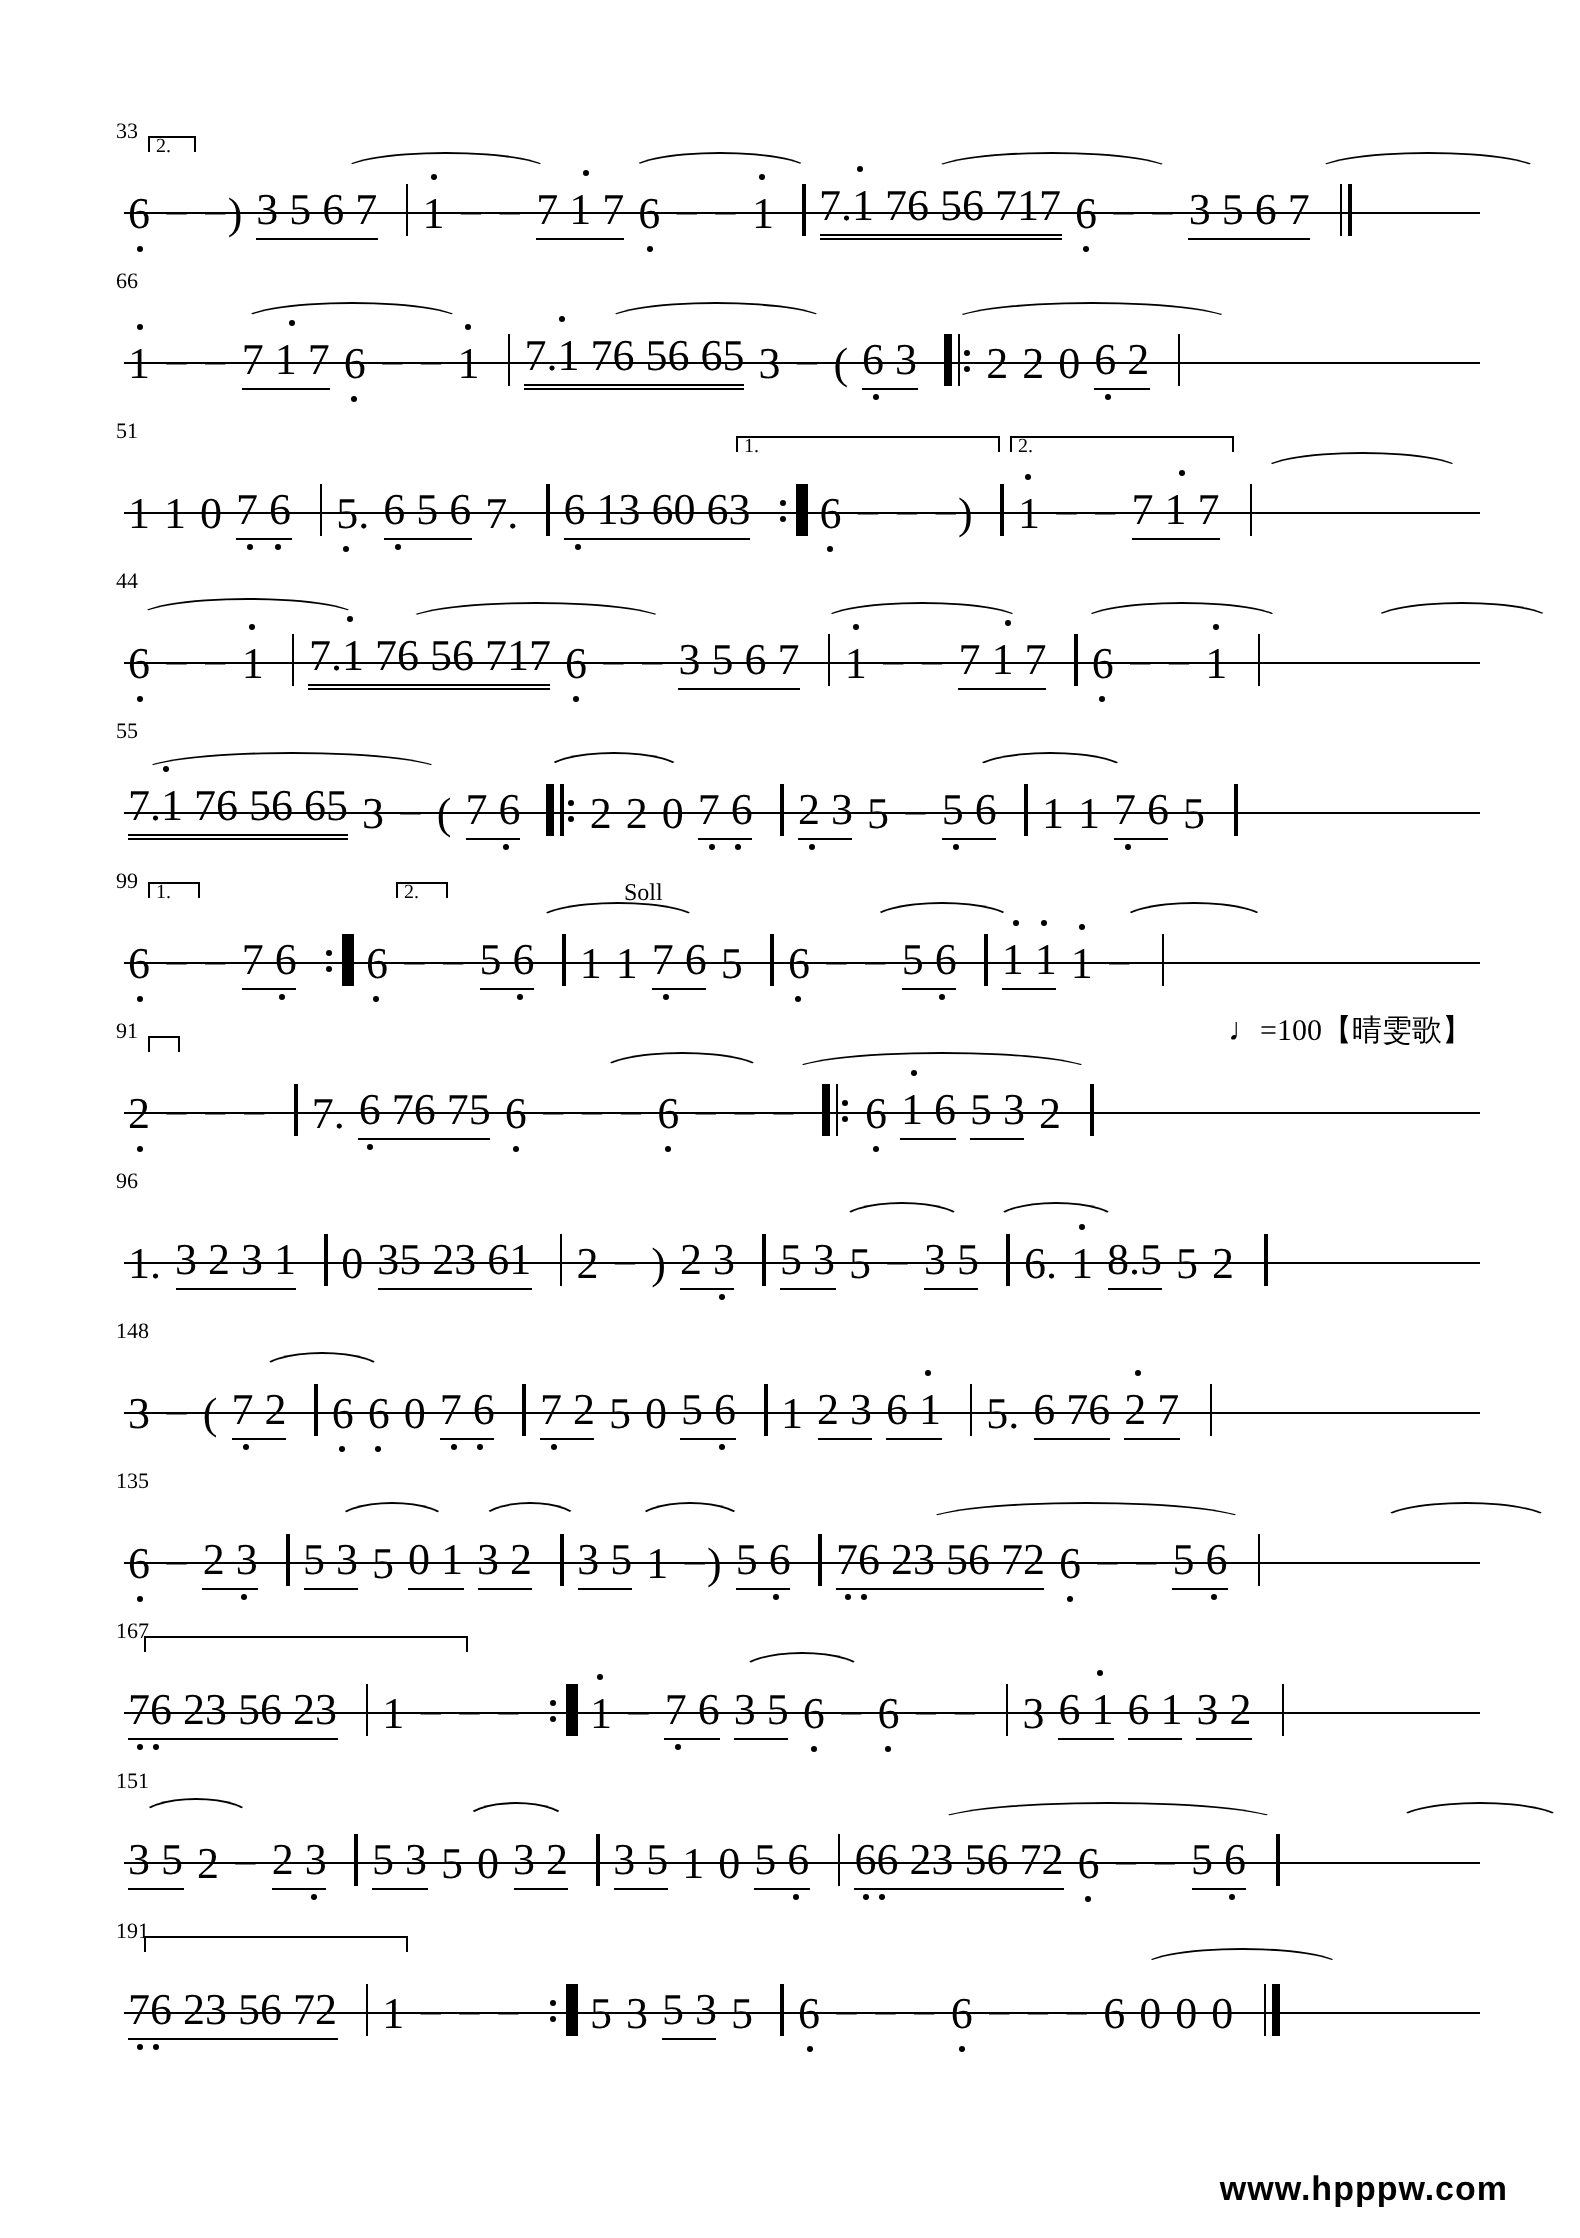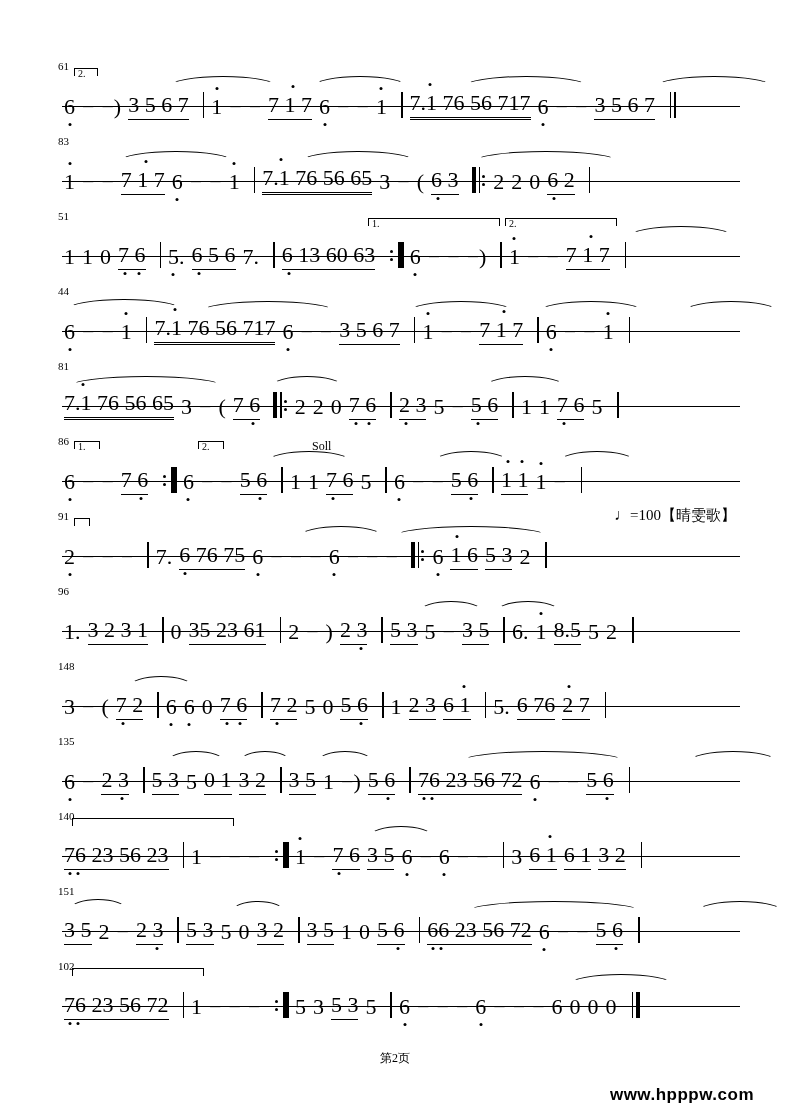"61" div.measure-num { text: 61 -> 33 }
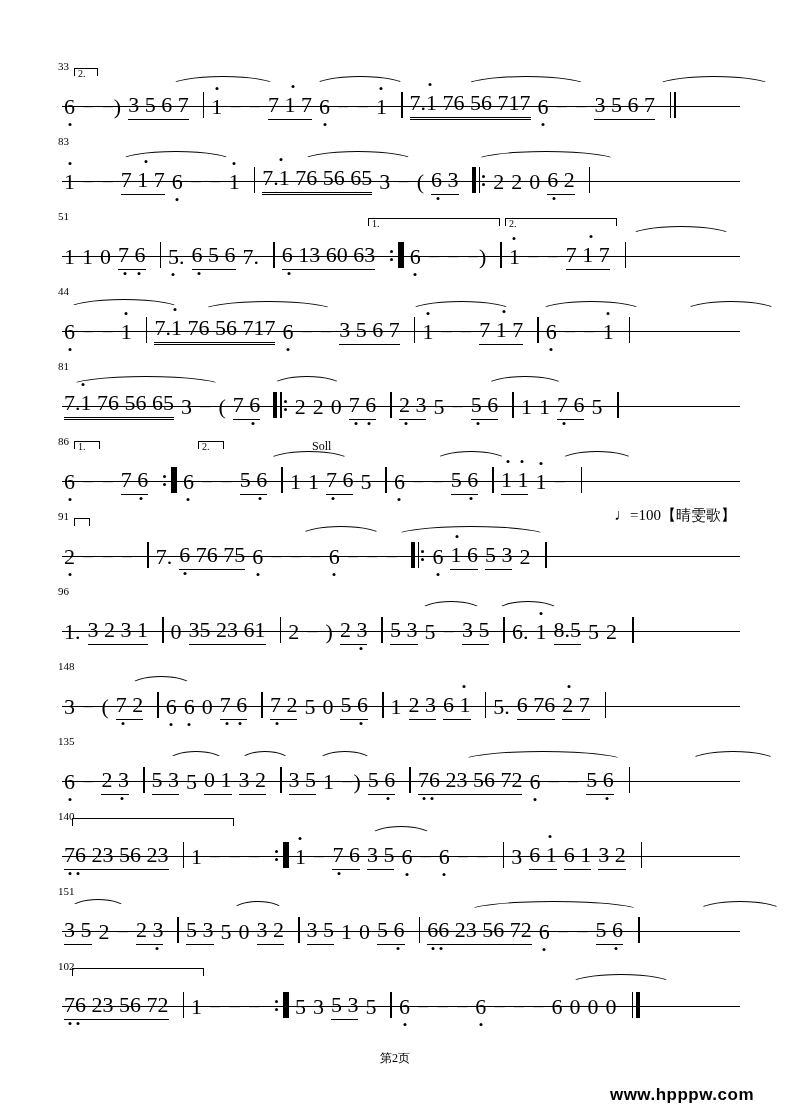"83" div.measure-num { text: 83 -> 66 }
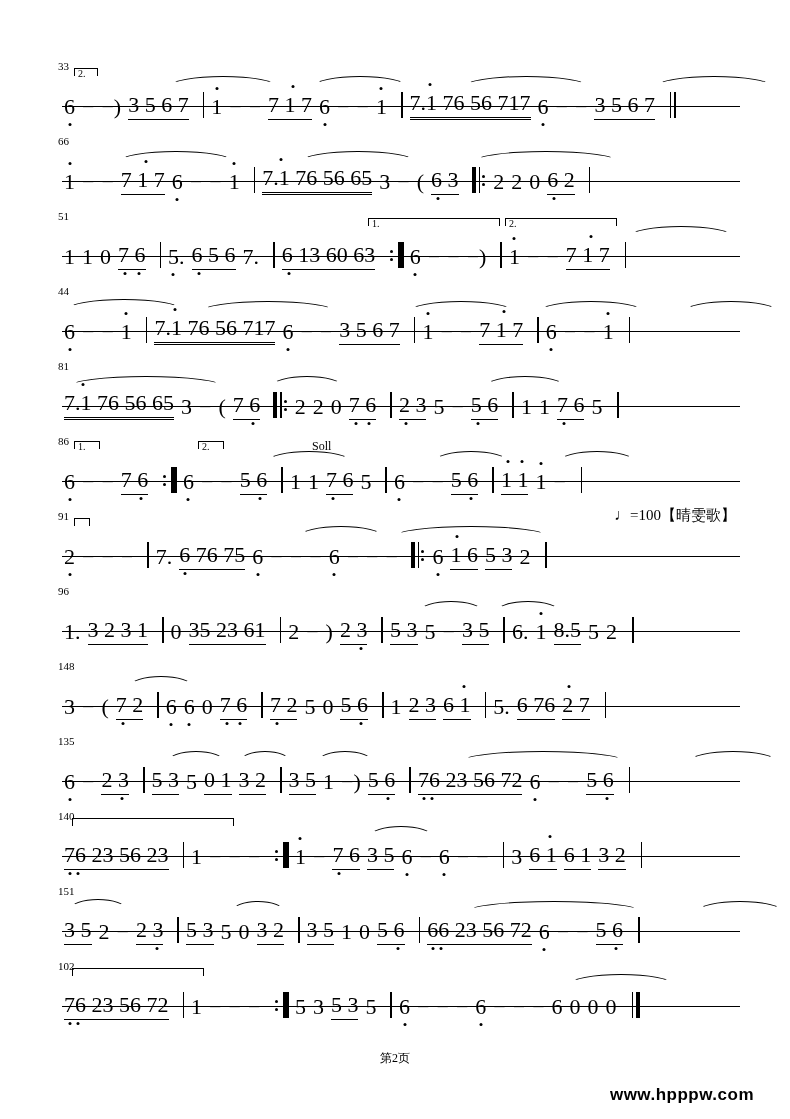"81" div.measure-num { text: 81 -> 55 }
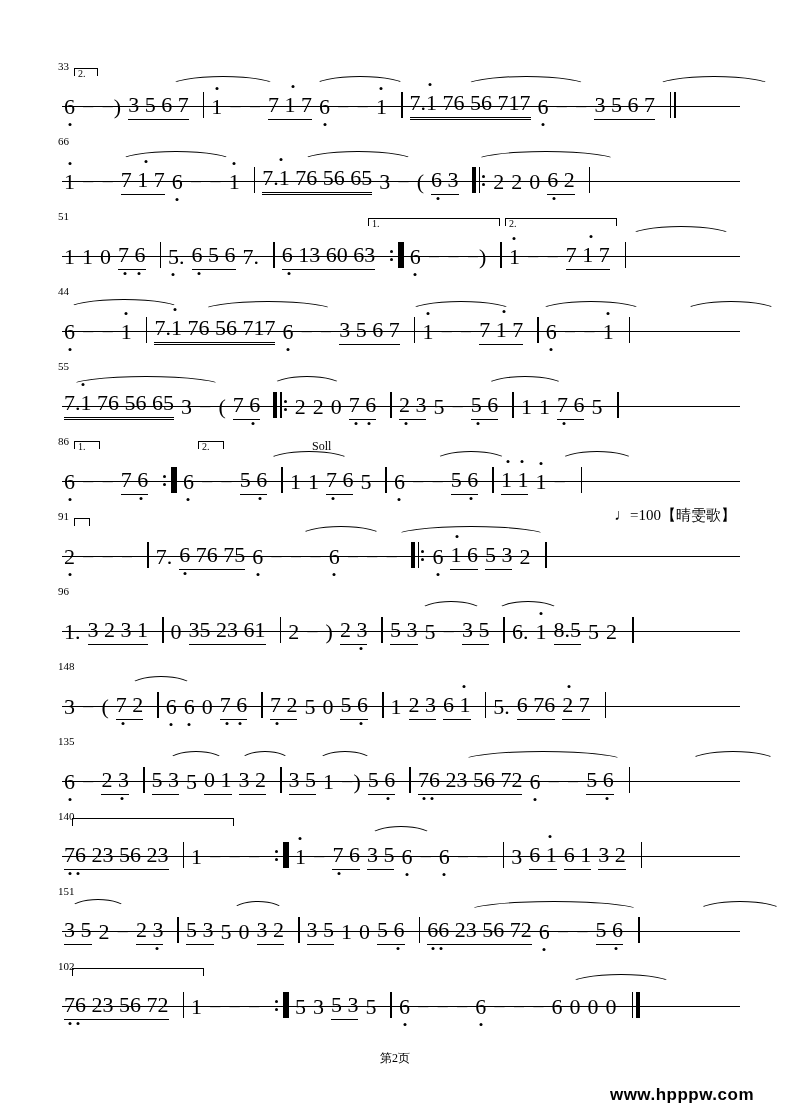"86" div.measure-num { text: 86 -> 99 }
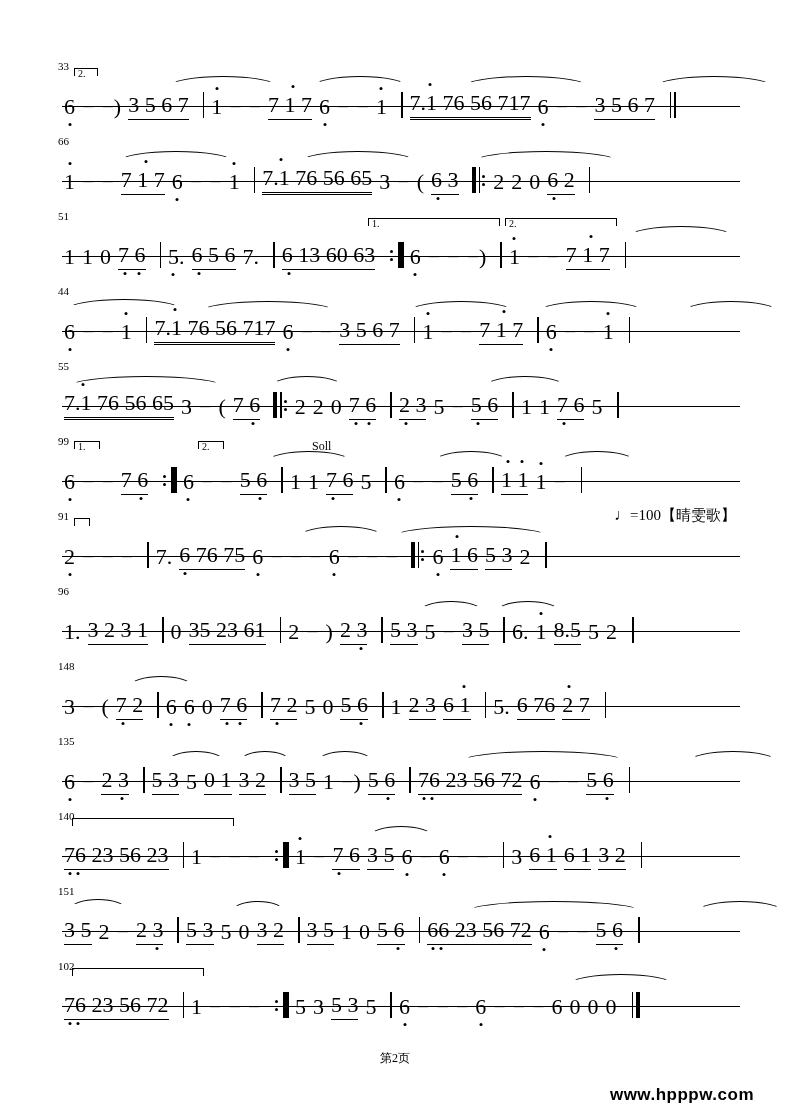"140" div.measure-num { text: 140 -> 167 }
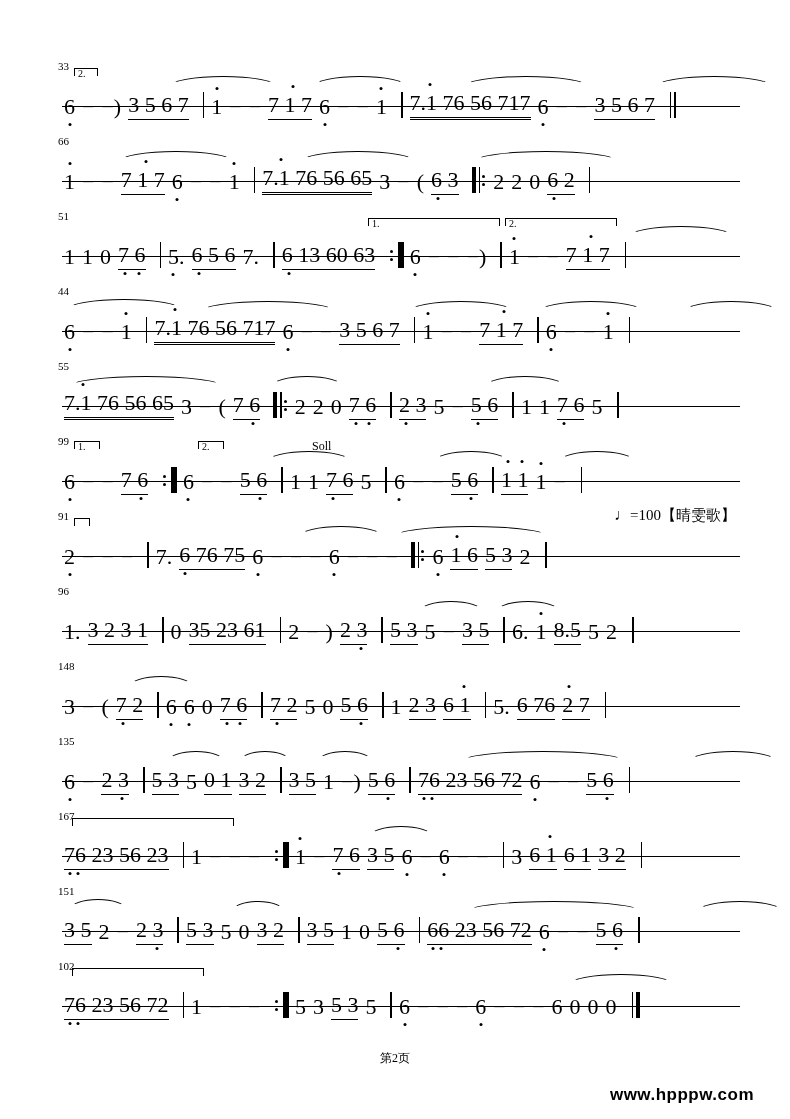"102" div.measure-num { text: 102 -> 191 }
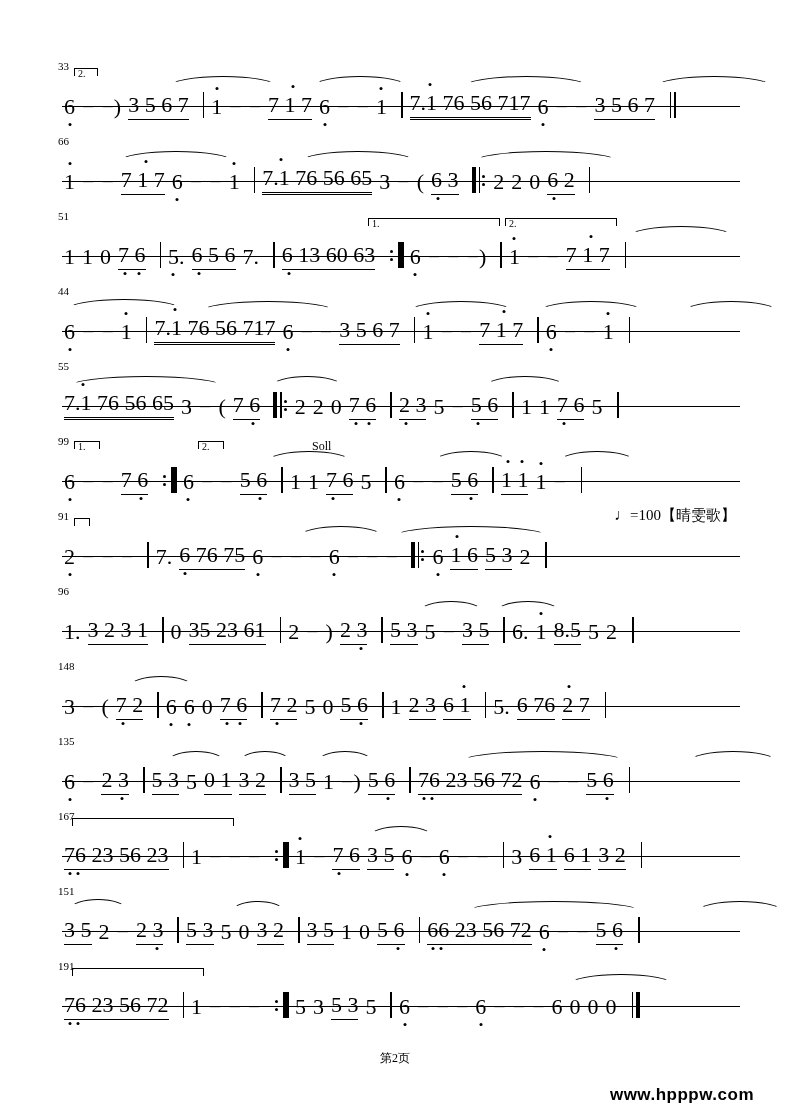"第2页" div.footer-page { html: <div>第2页</div> -> none }
